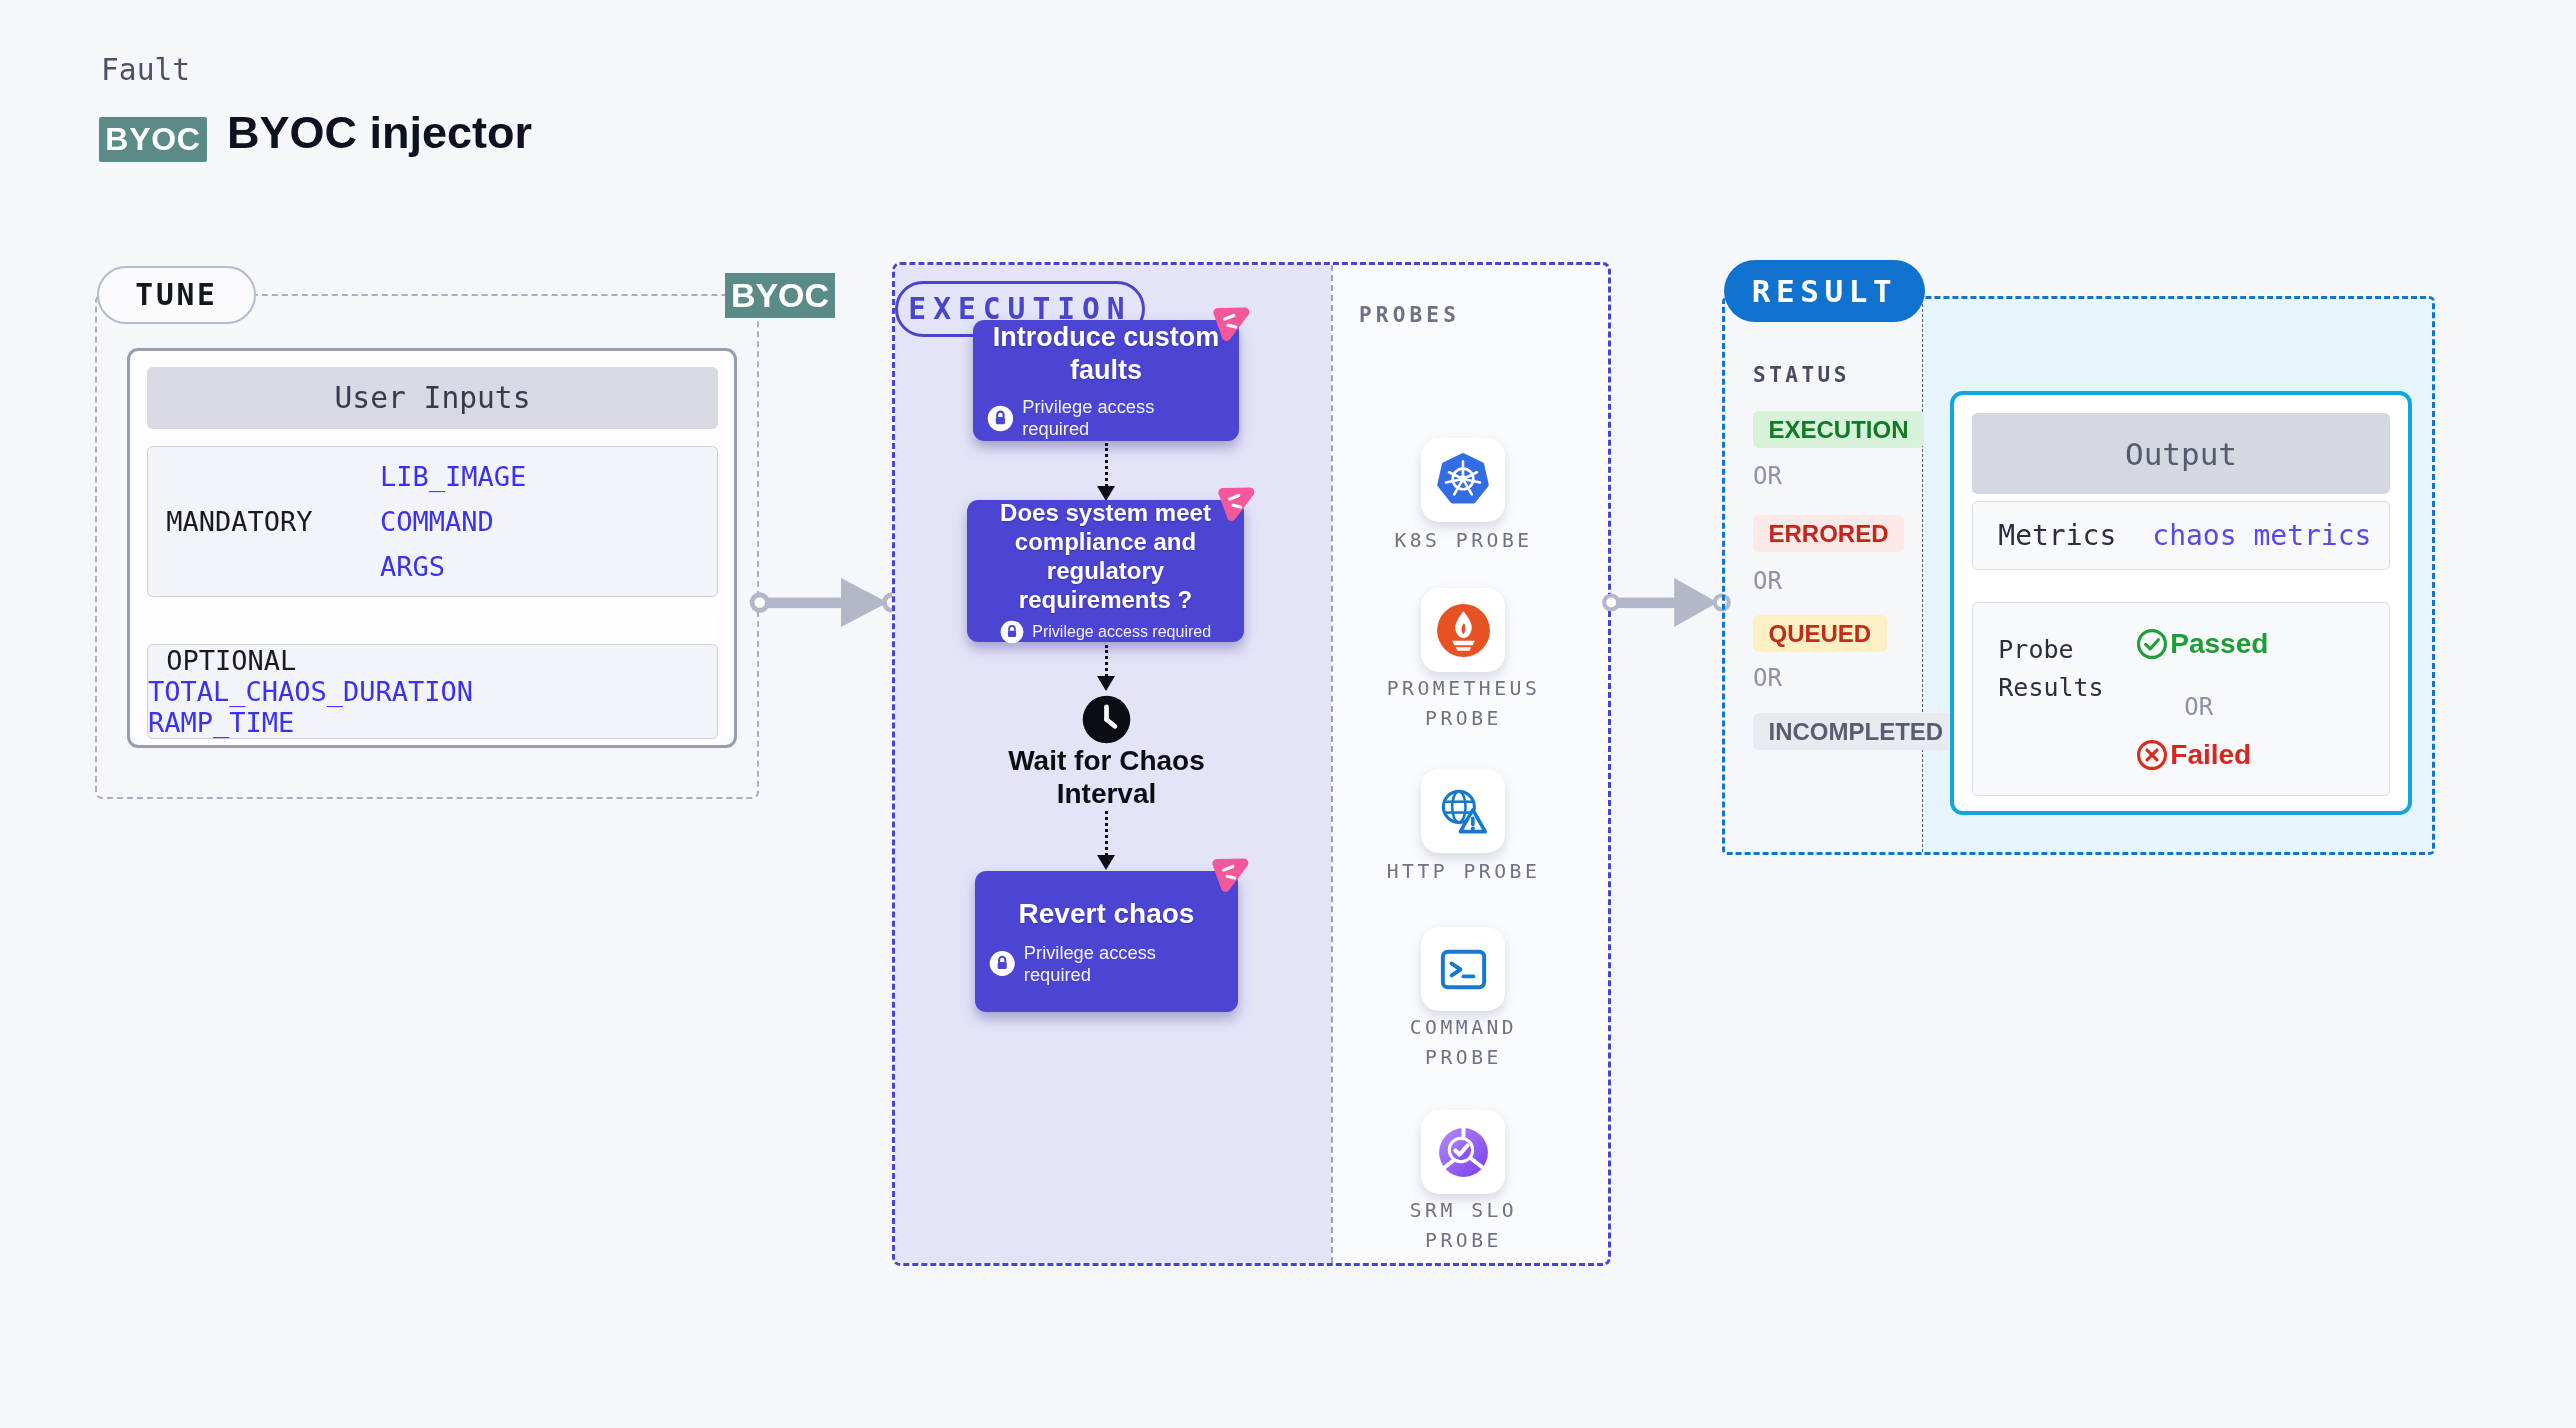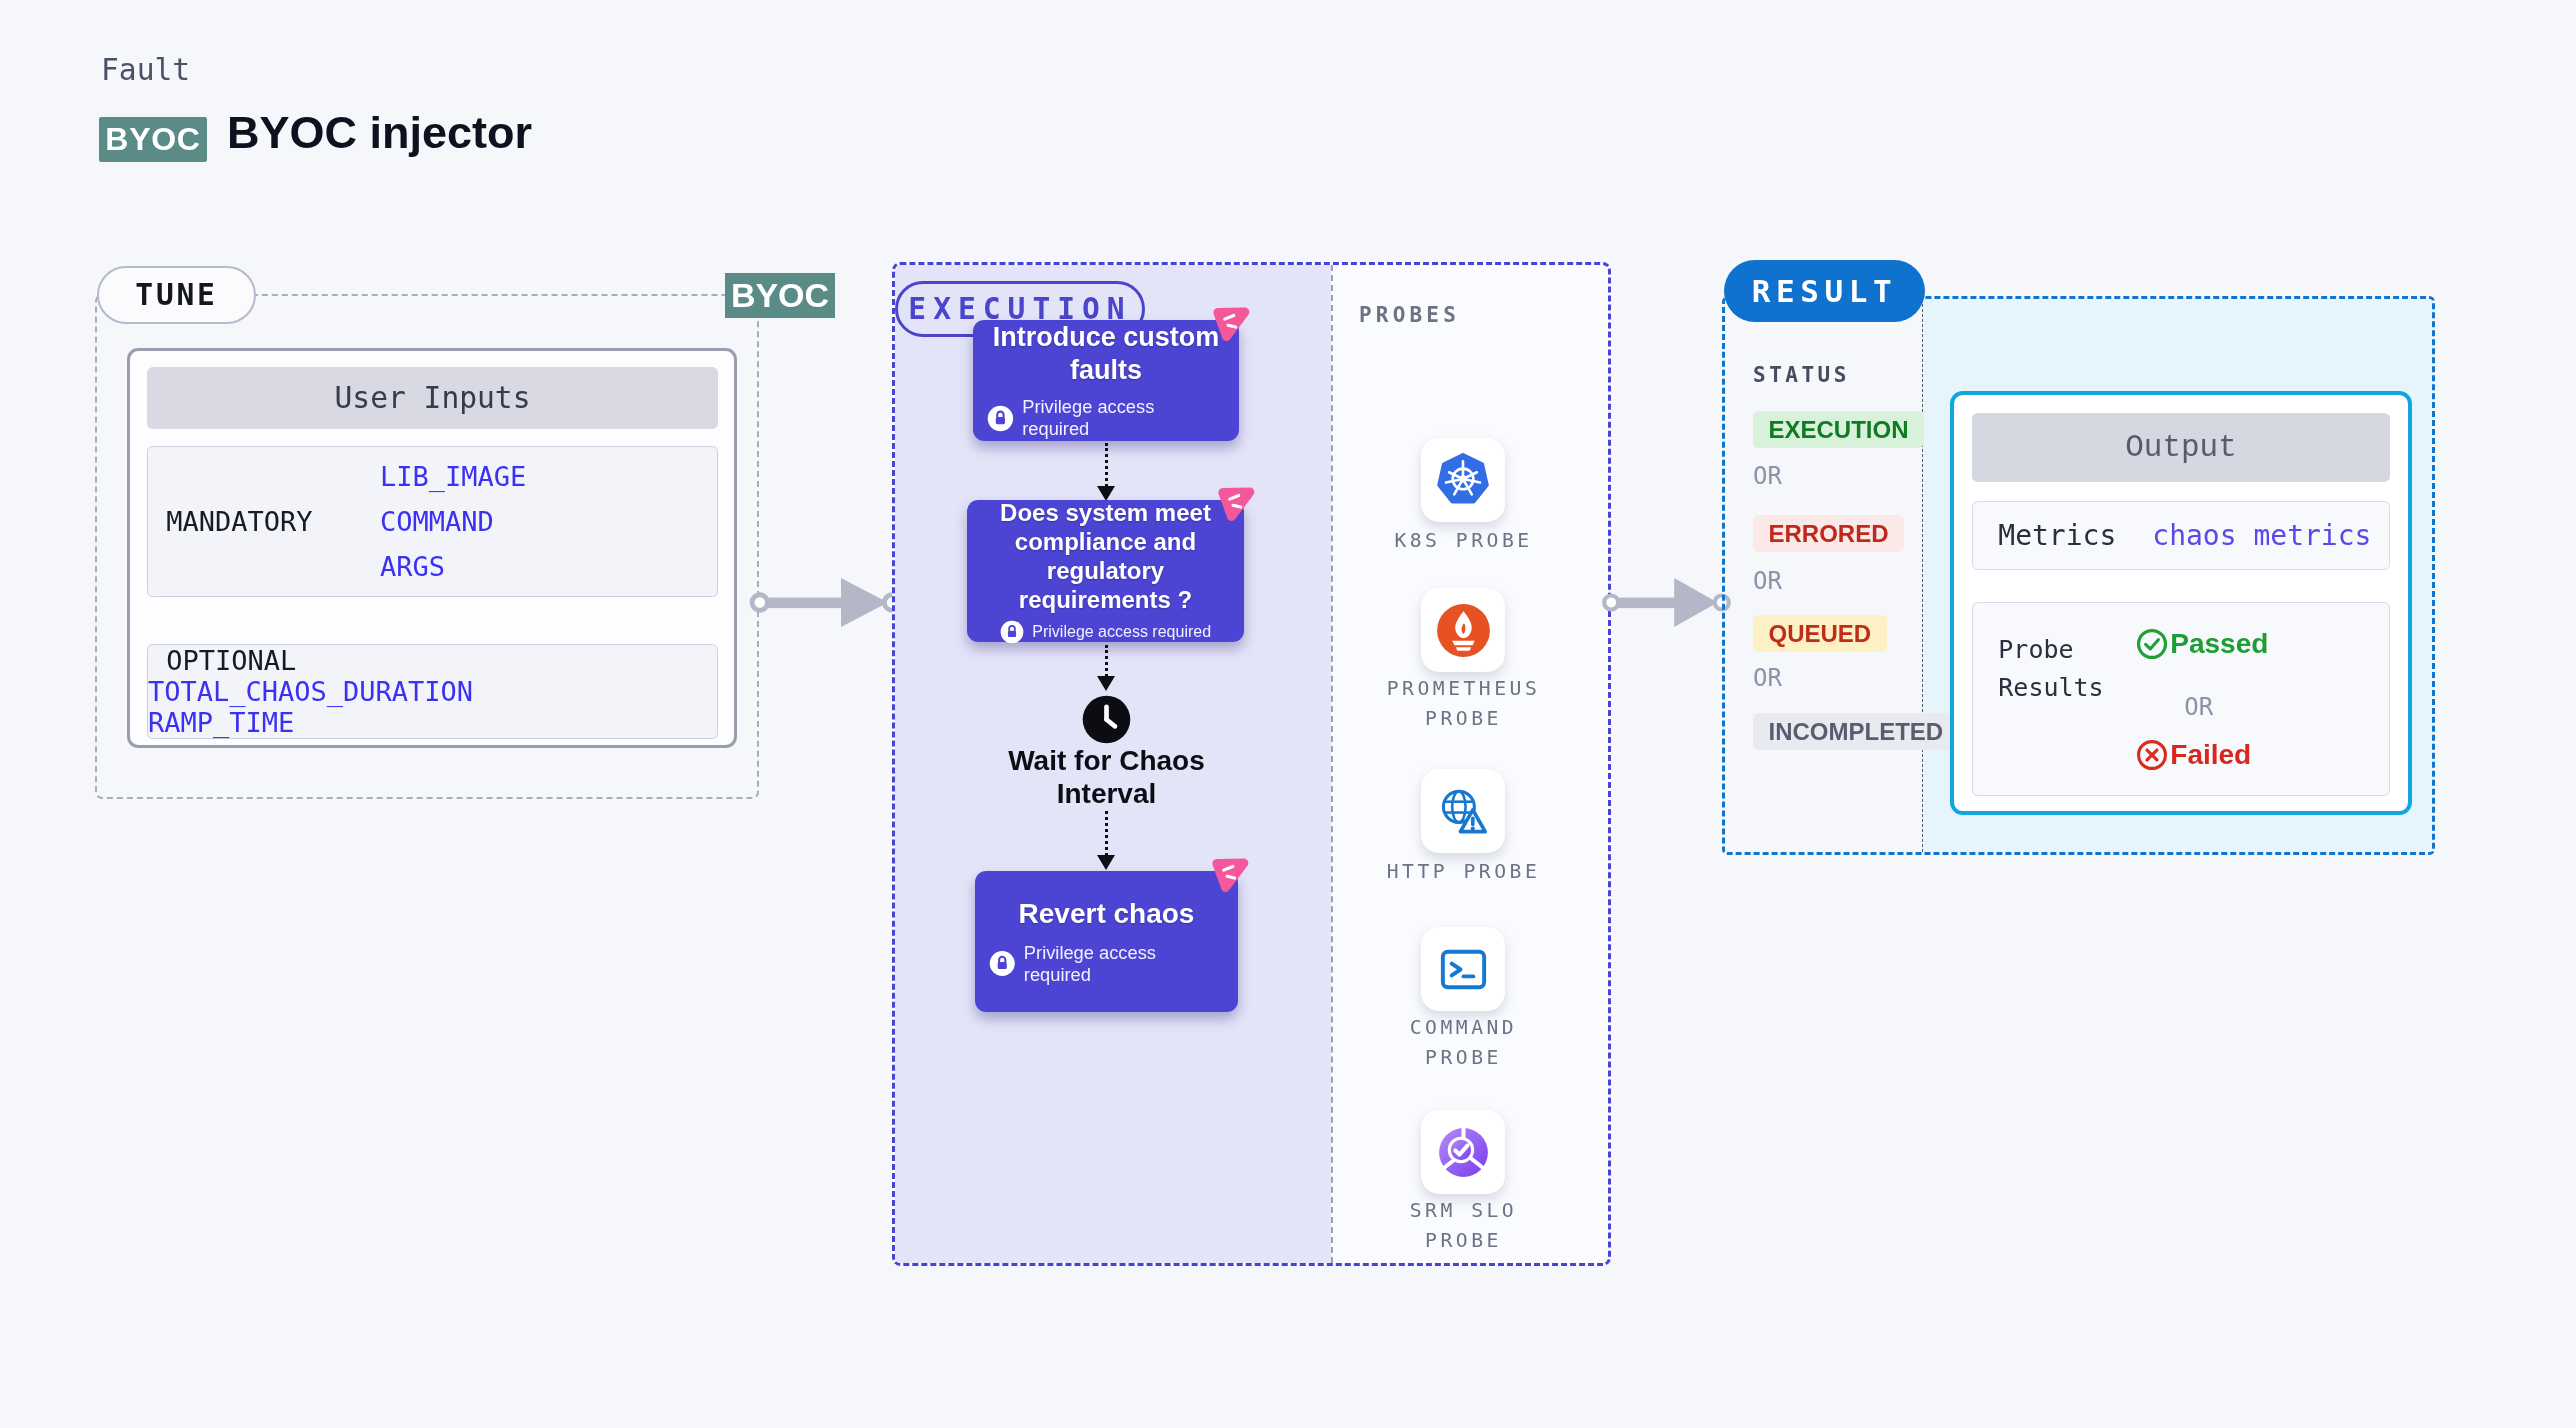"Output" .output-header { font-family: Liberation Mono, monospace -> none; height: 69px -> 81px }
